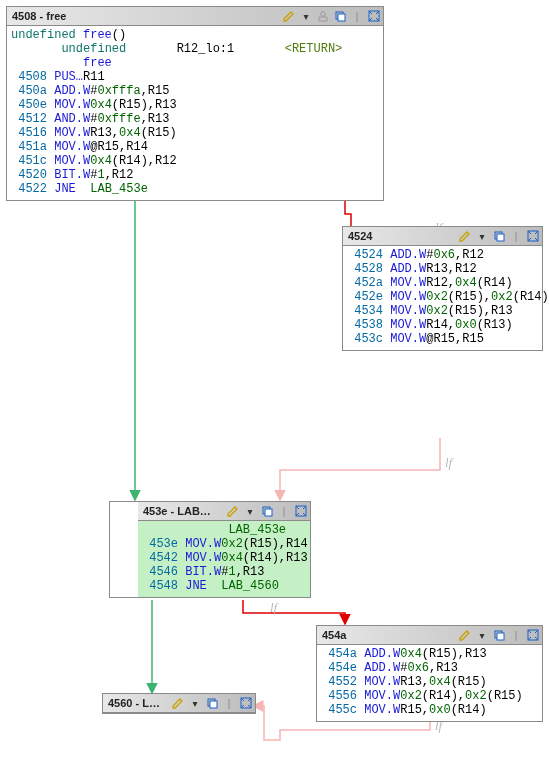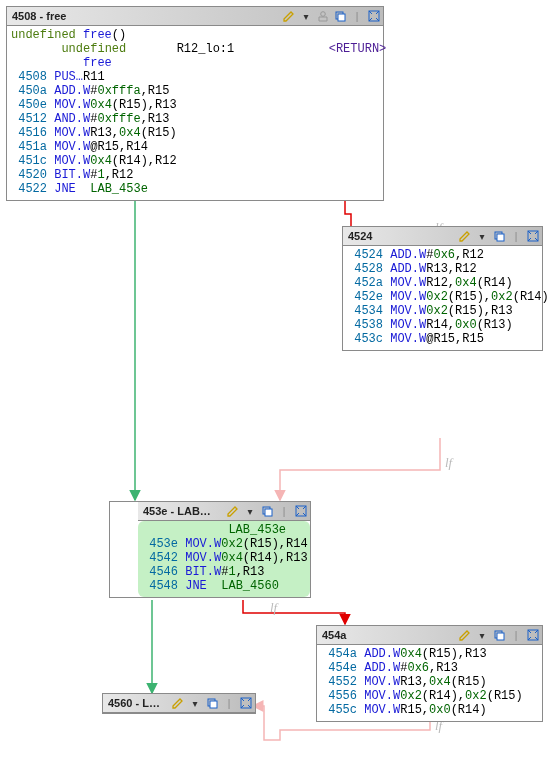"undefined" .type { color: #4d7c0f -> #0f766e }
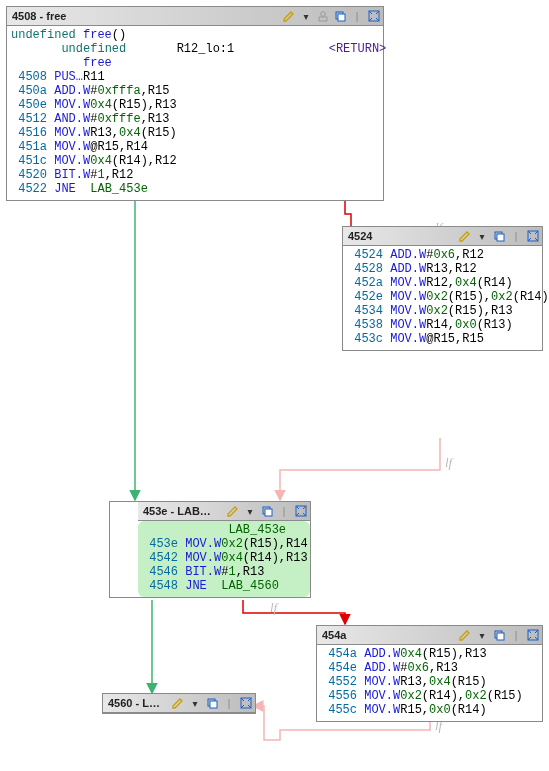"<RETURN>" .ret { color: #4c1d95 -> #4d7c0f; margin-left: 44px -> none }
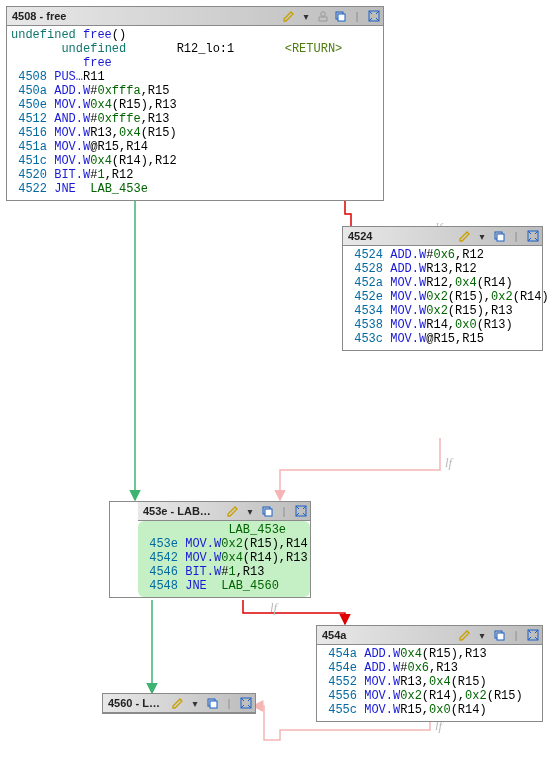"LAB_453e 453e MOV.W0x2(R15),R14 4542" .highlight .content { border-radius: 6px -> none }
